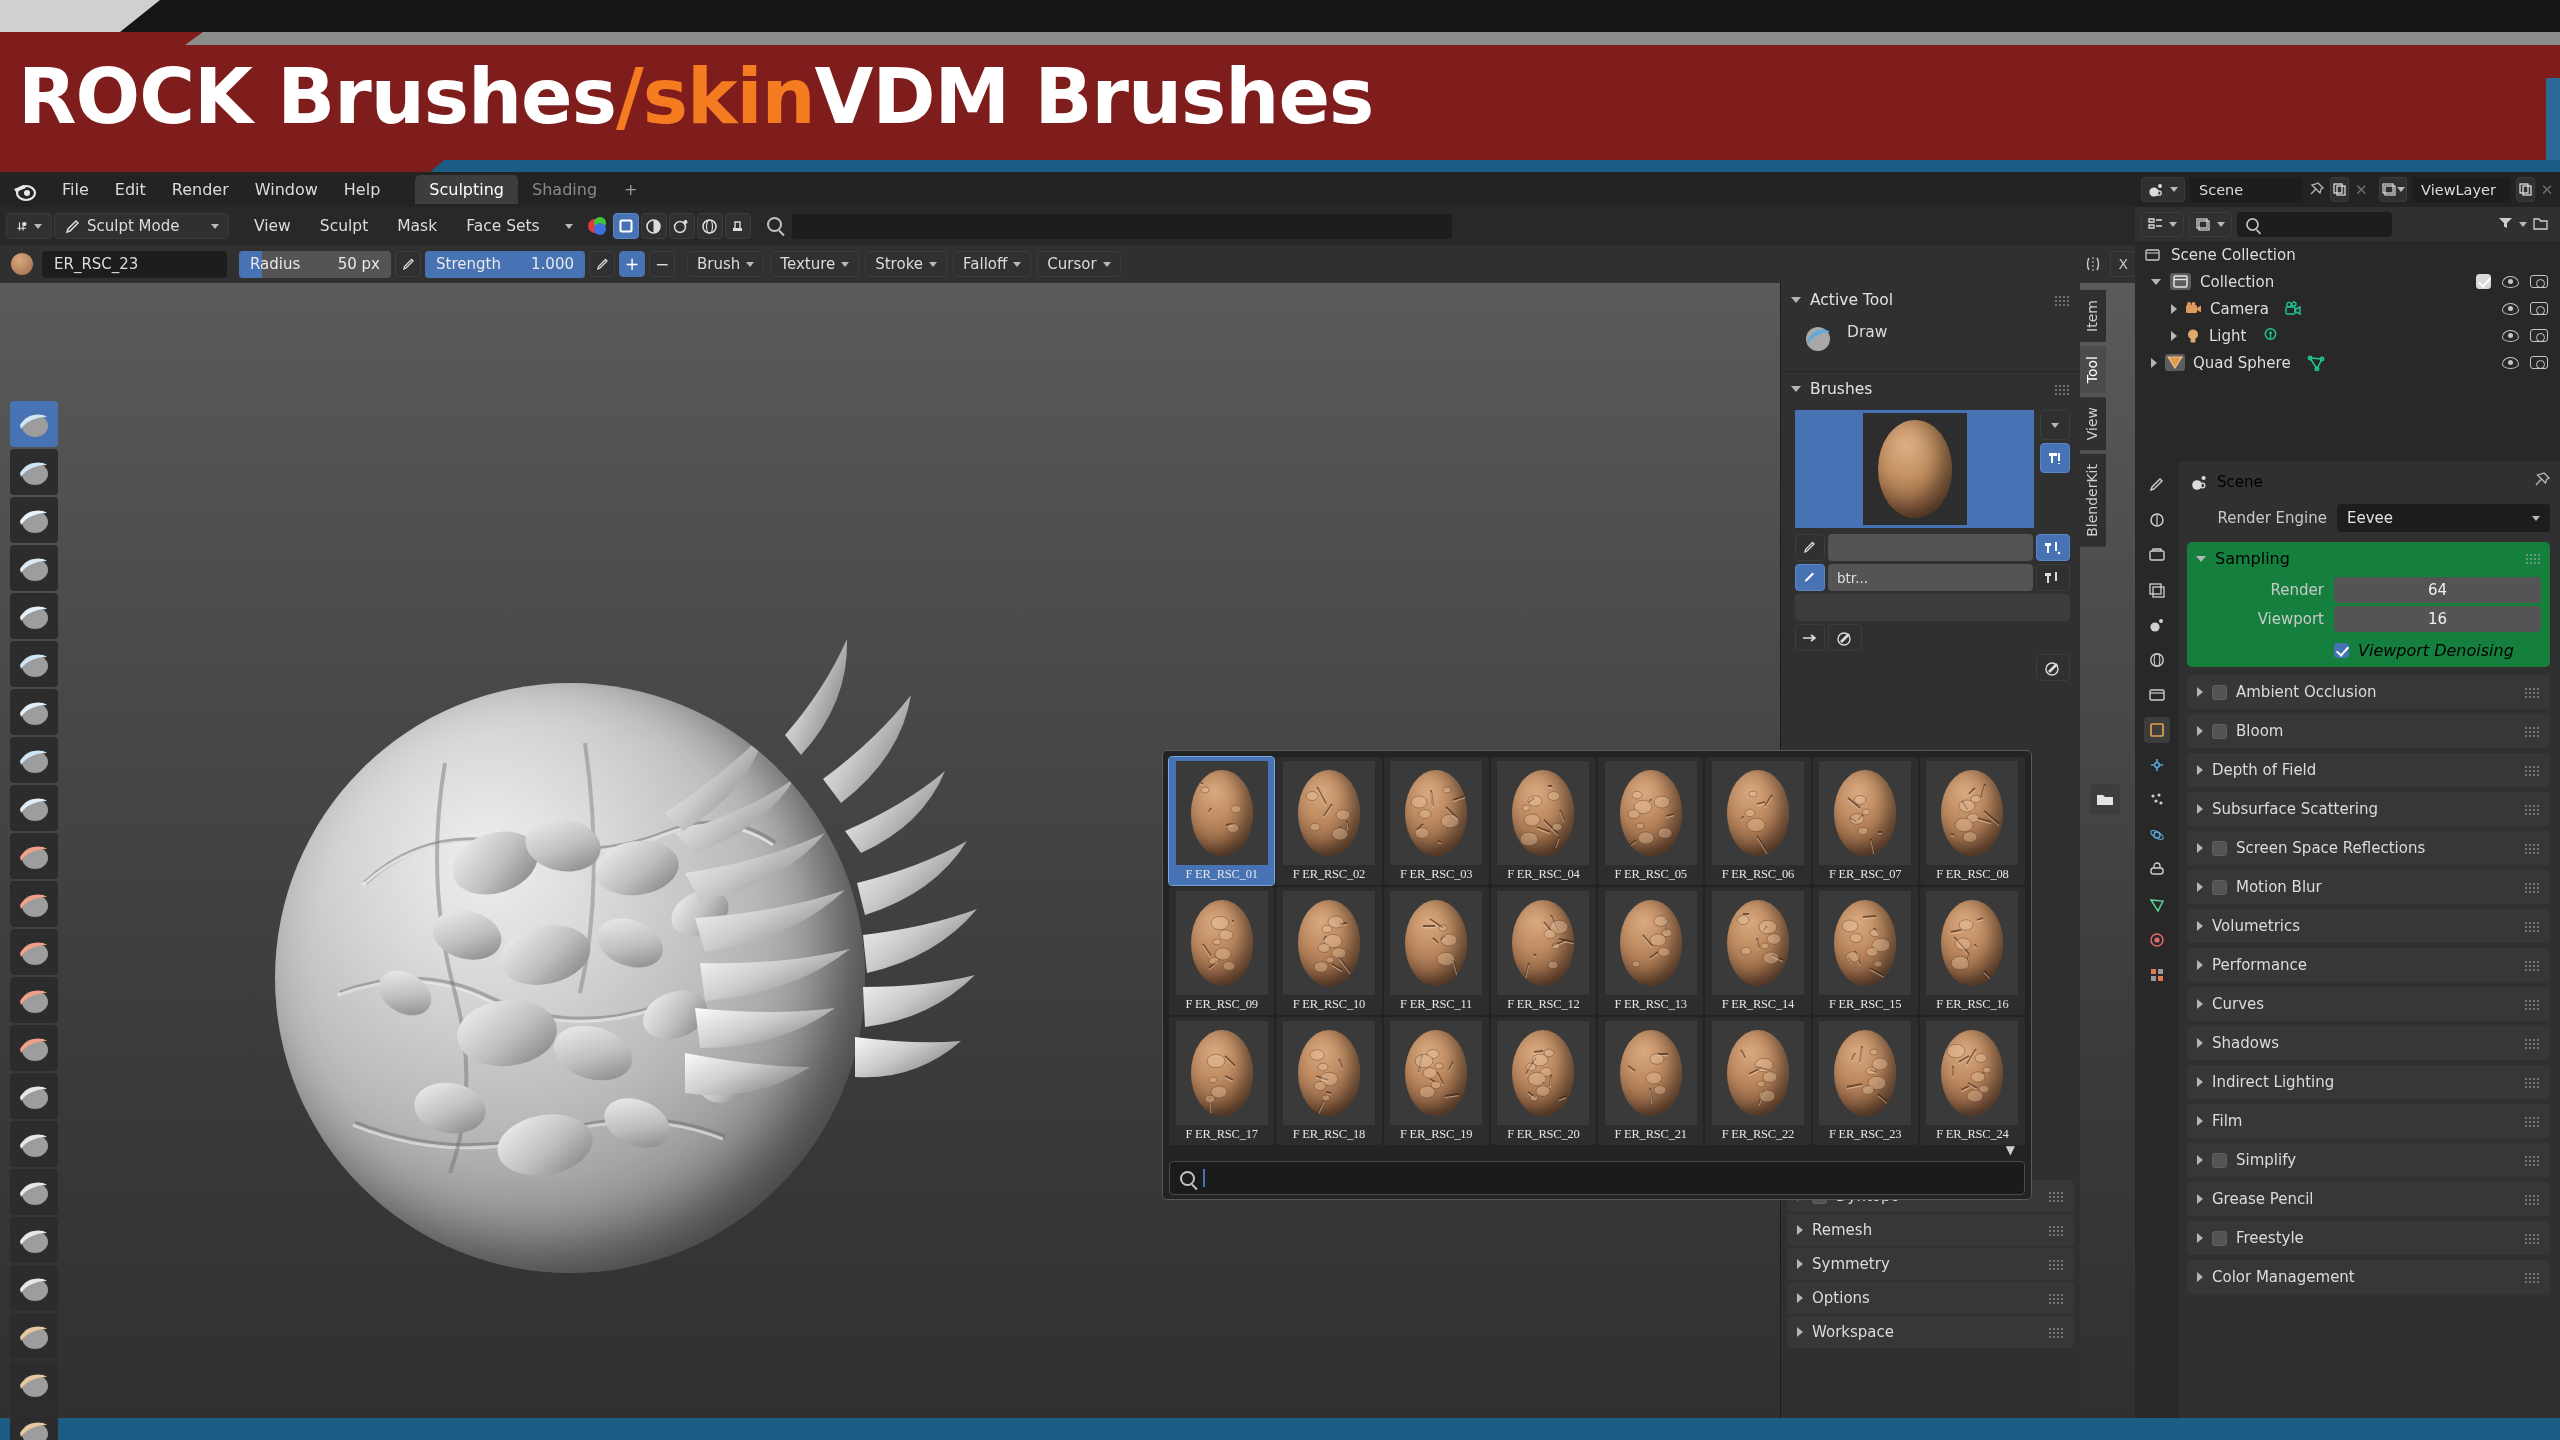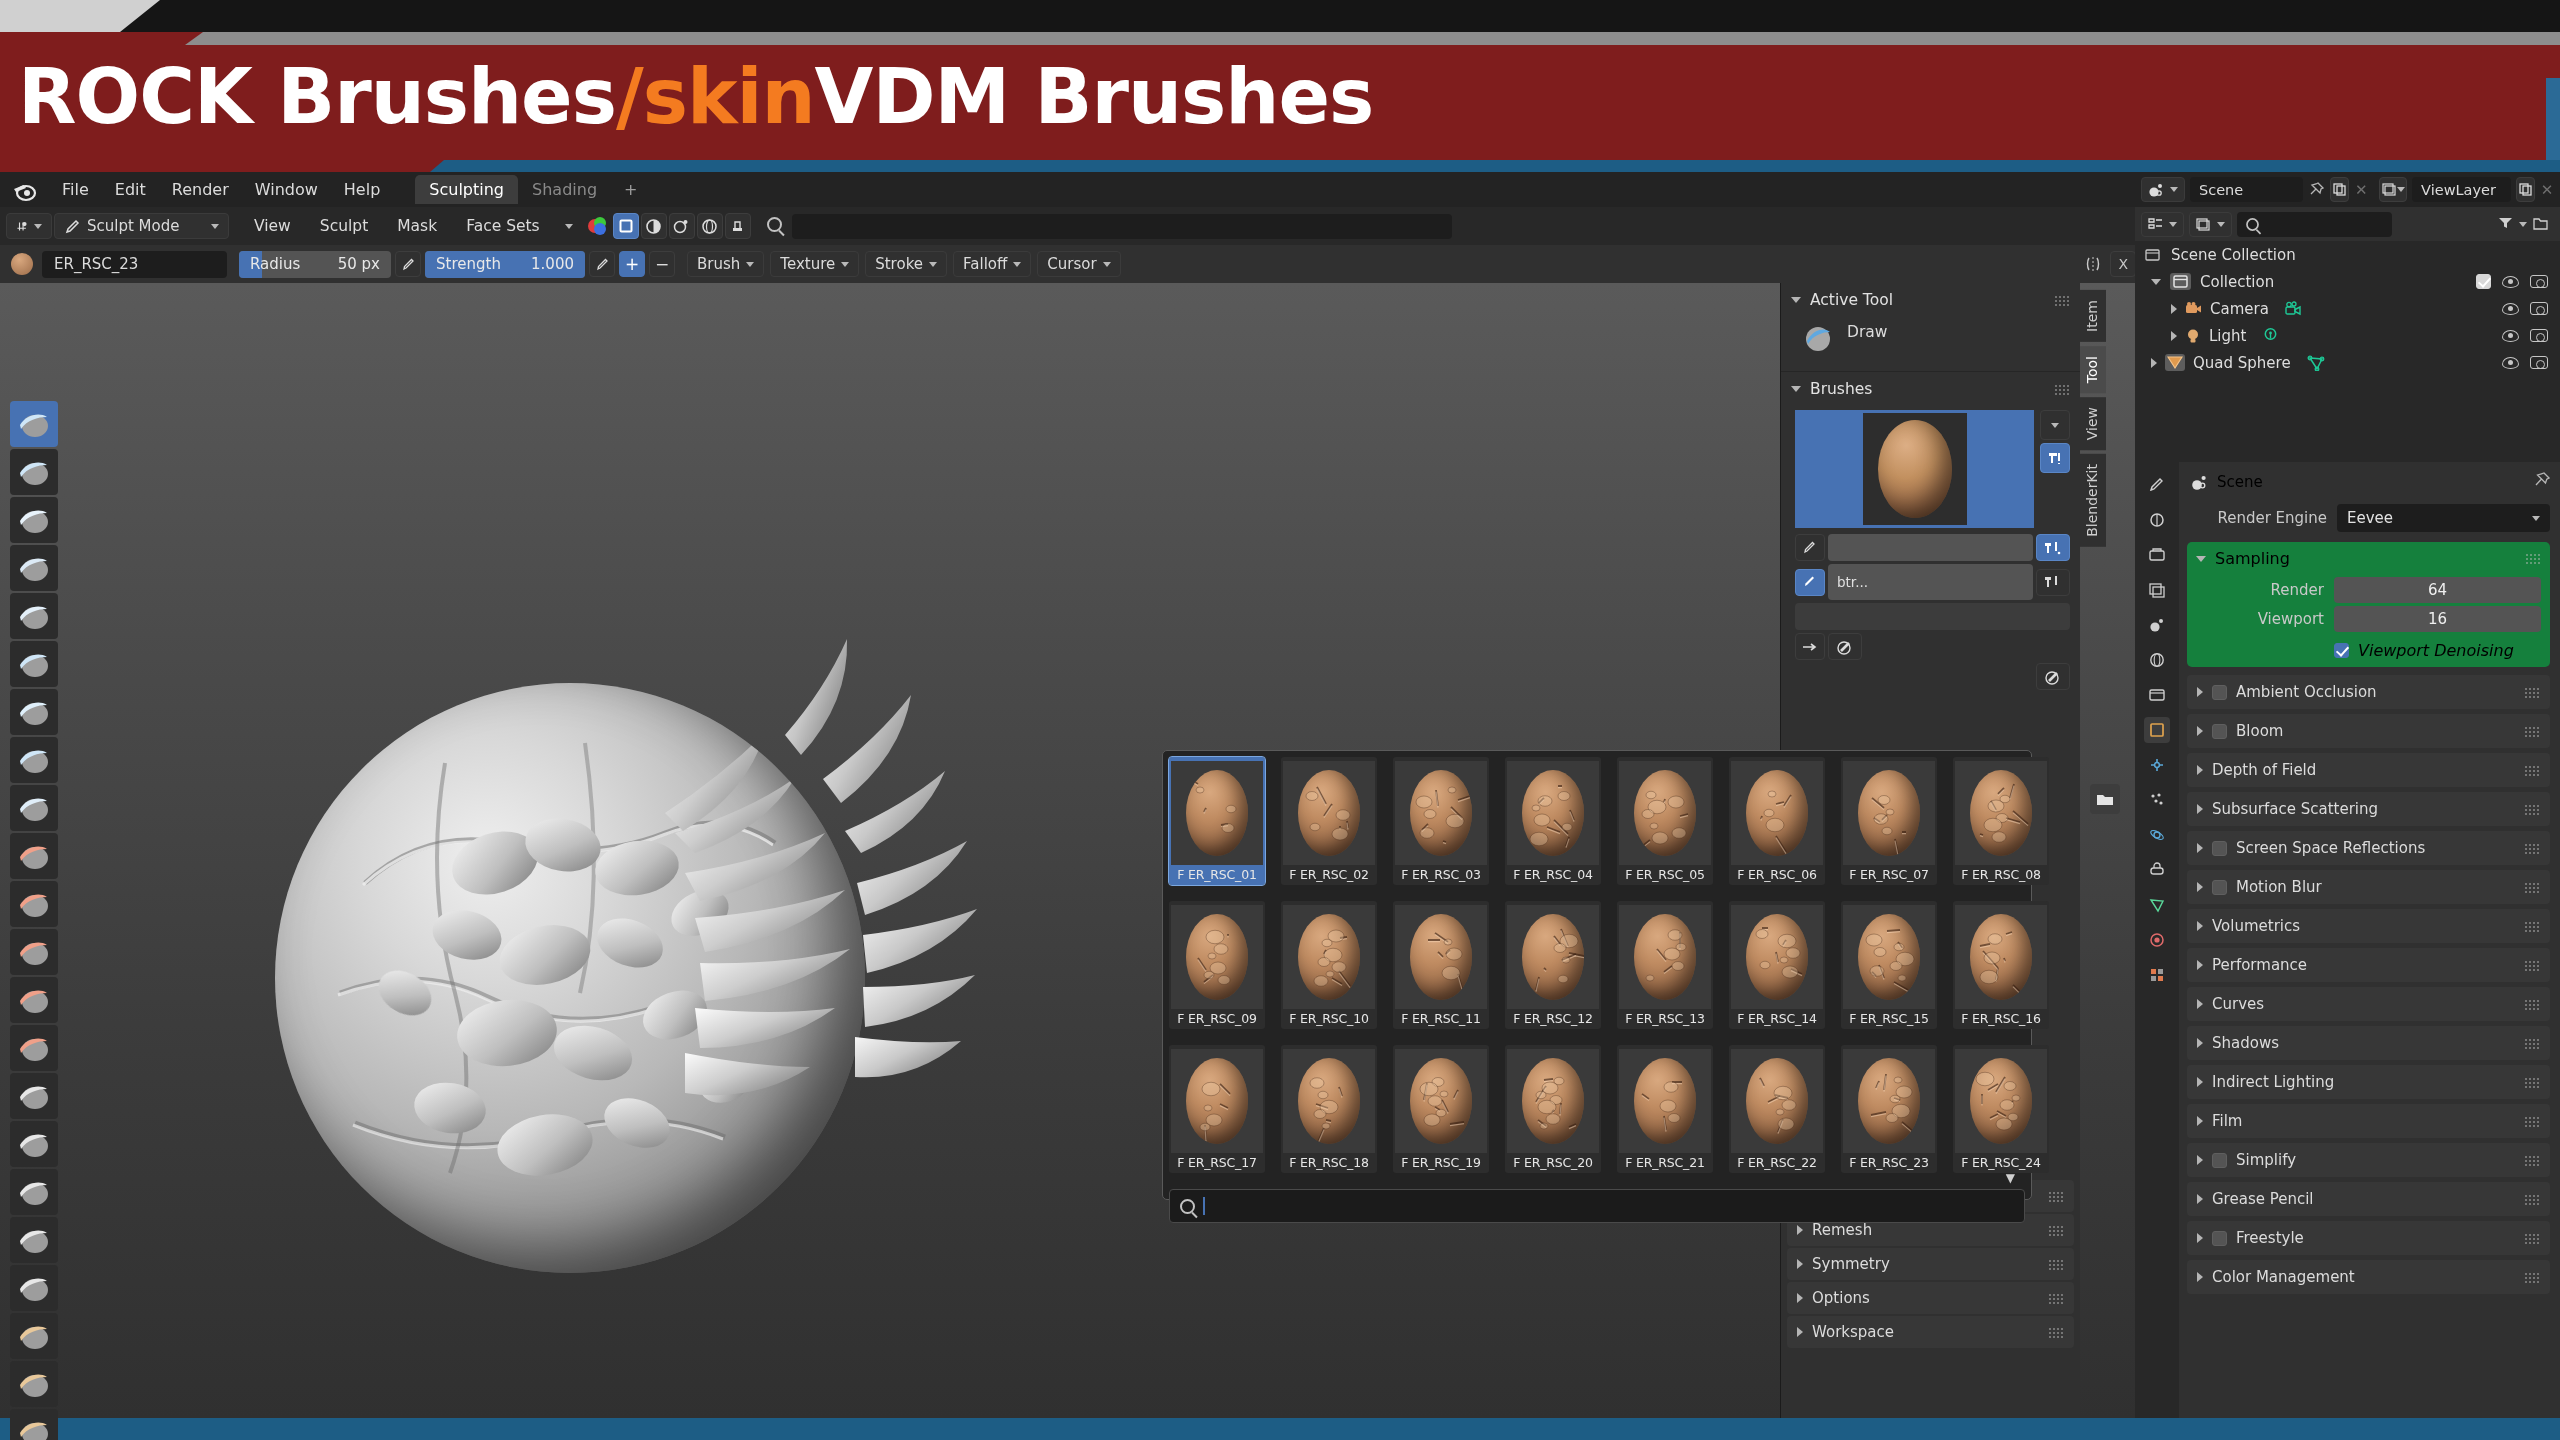"btr..." div { height: 36px -> 27px }
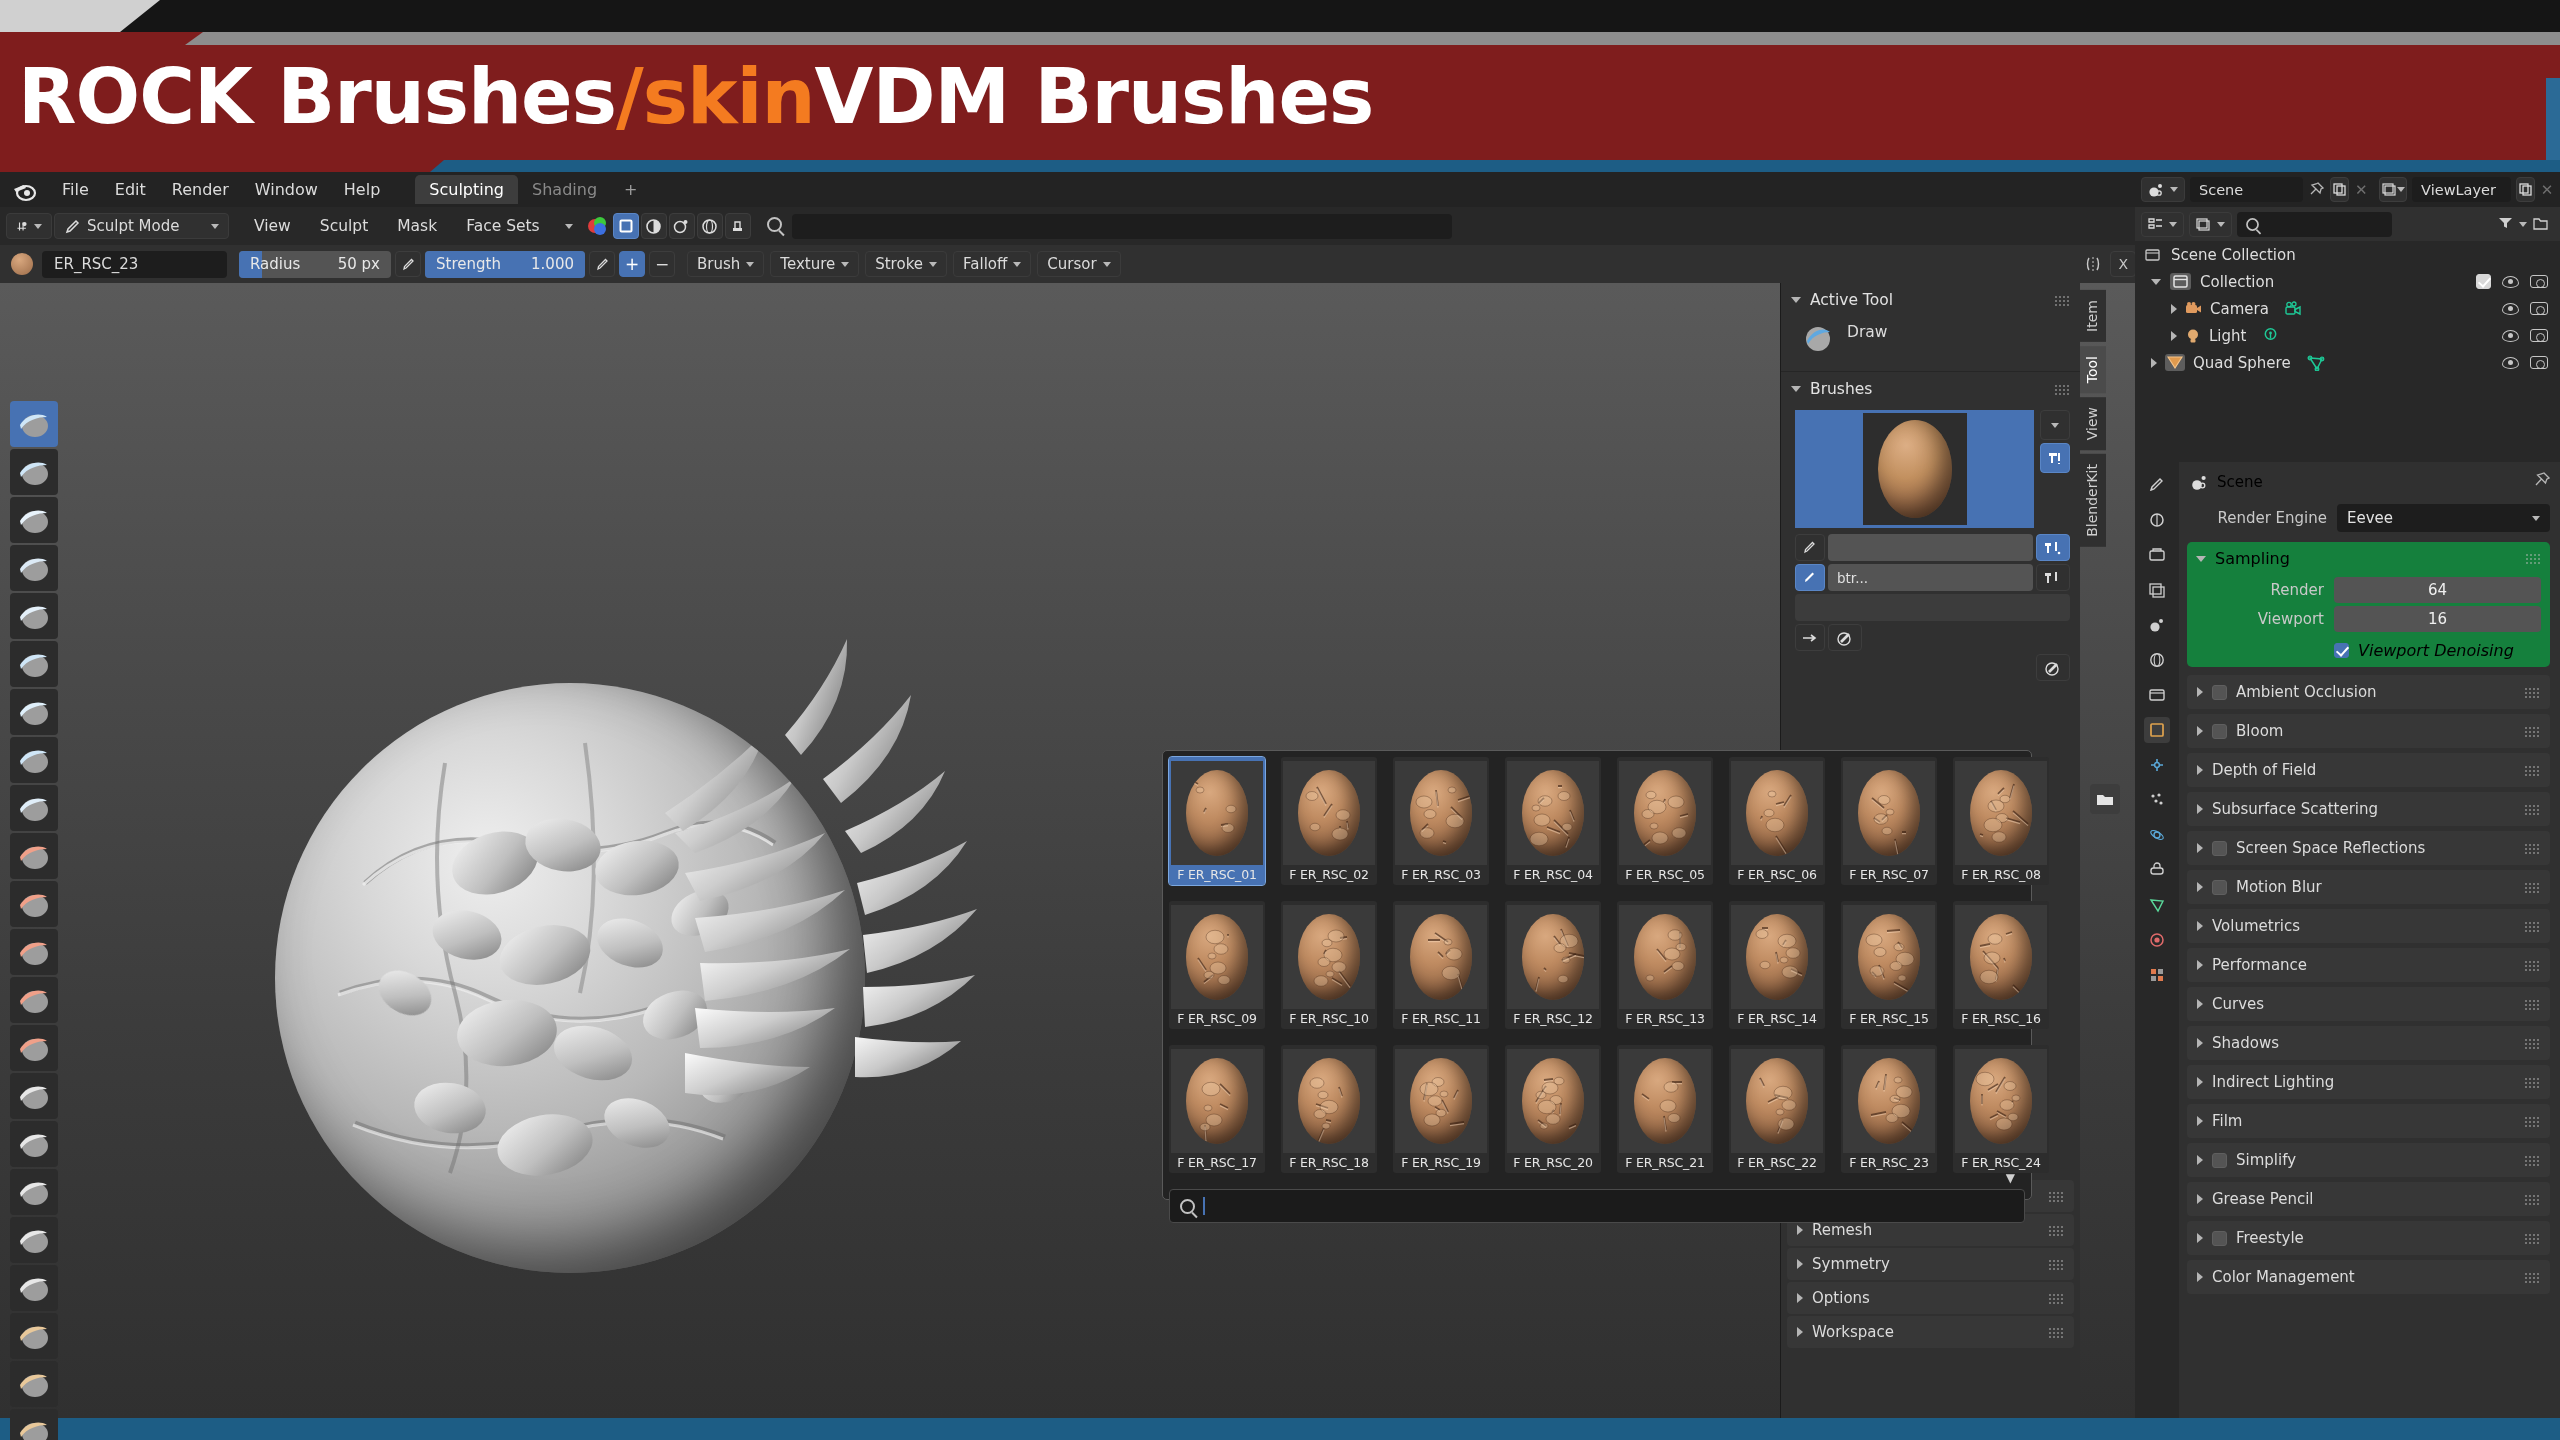"F ER_RSC_01" #brushgrid { font-family: none -> Liberation Serif, serif; gap: 16px -> 2px }
